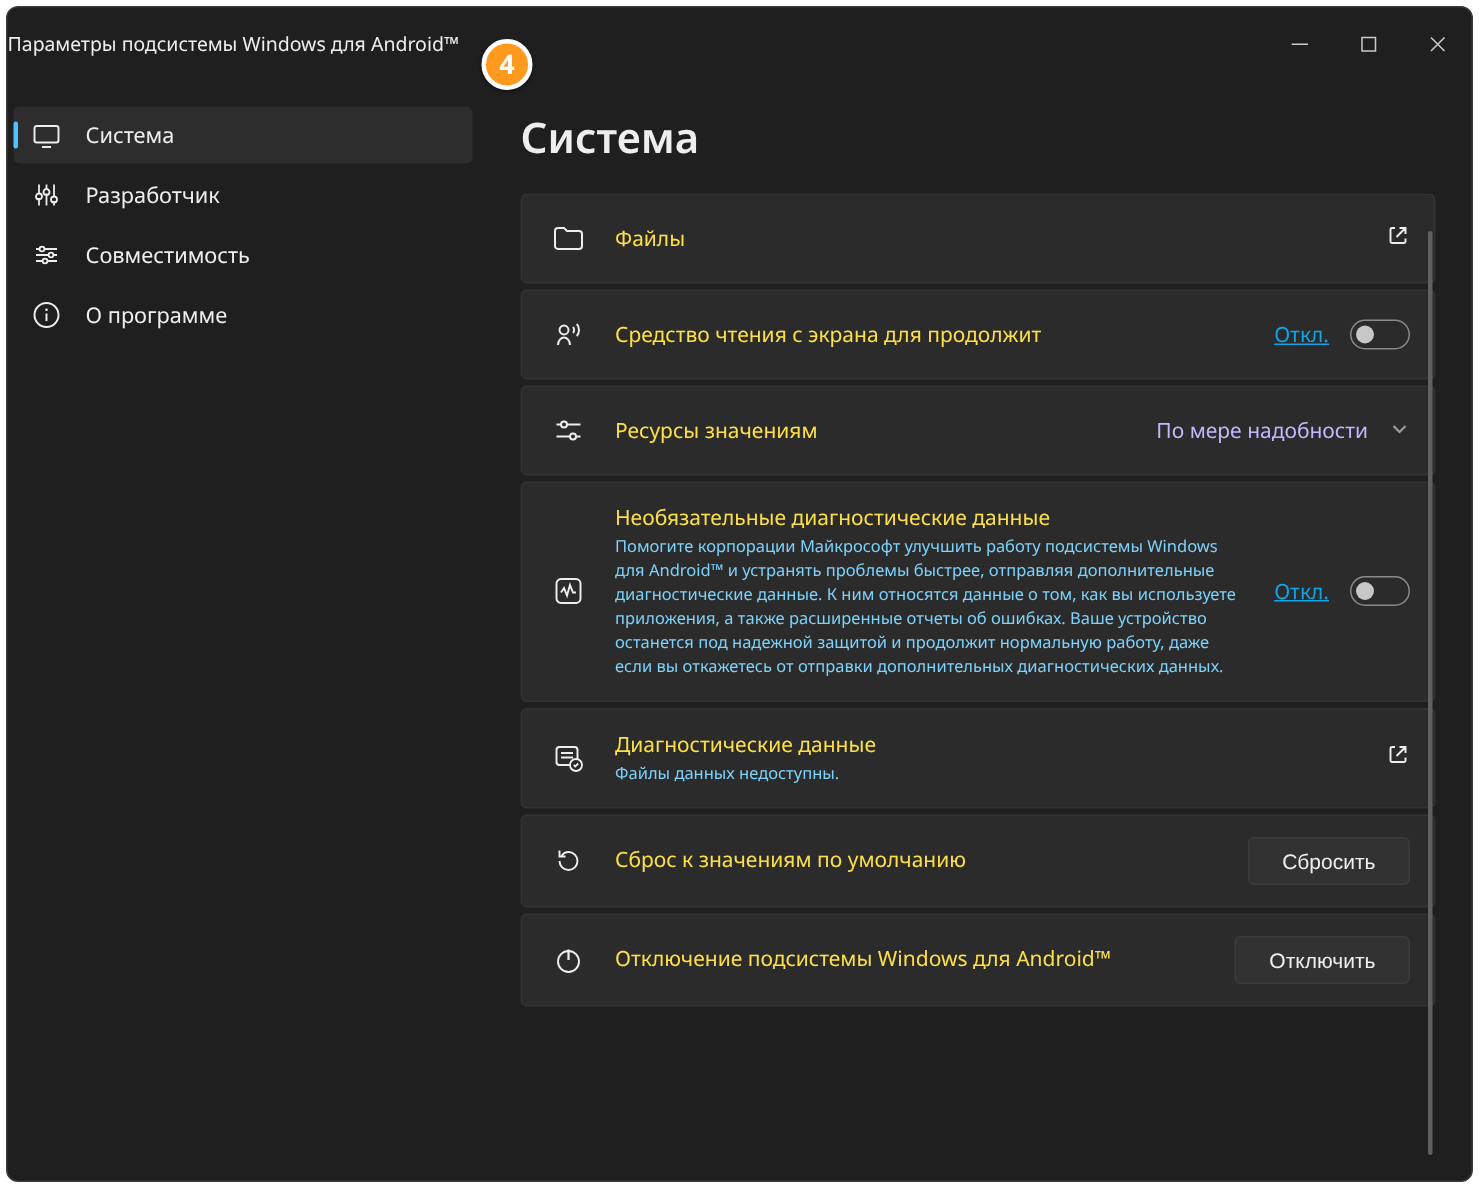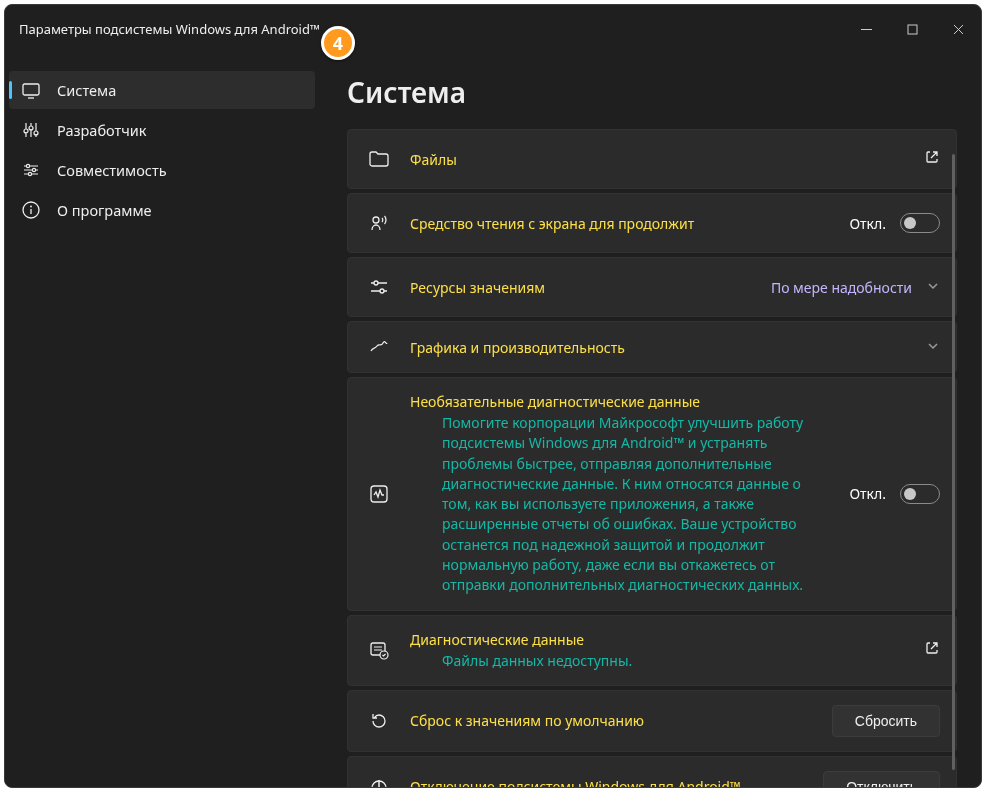"Параметры подсистемы Windows для" .titlebar { padding-left: 14px -> none }
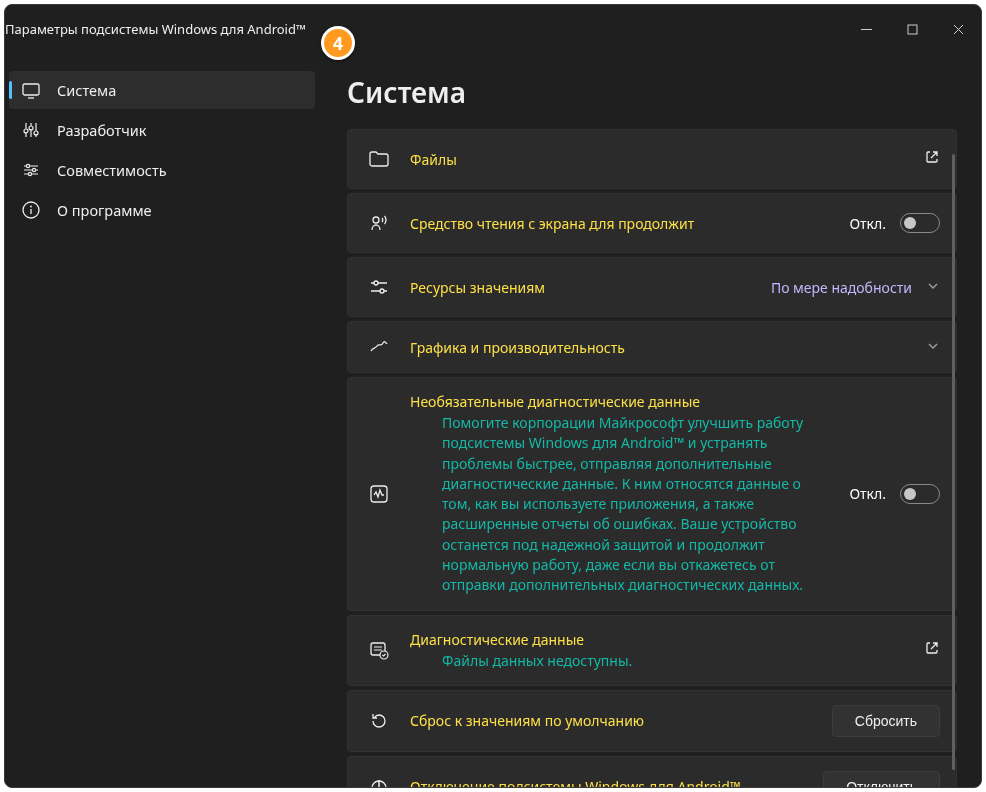"Откл." .status-label { color: #ffffff -> #0ea5e9; text-decoration: none -> underline }
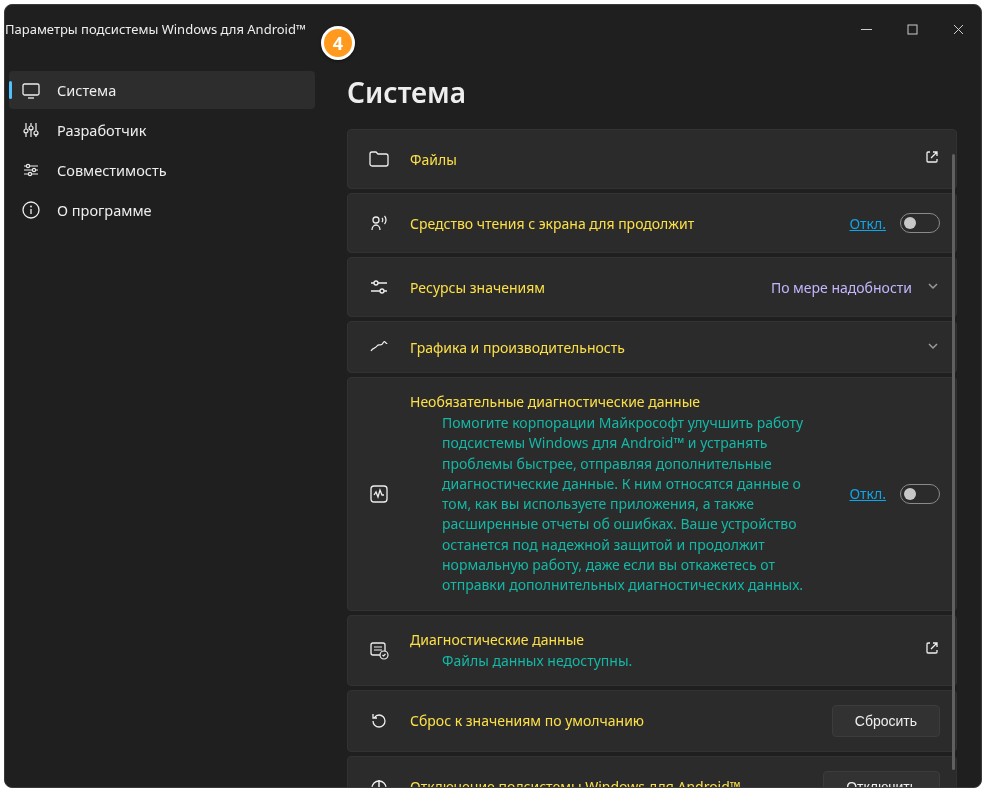"Графика и производительность" div.card { html: <div> <span> <svg> <path></path> </svg> </span> <div> <div>Графика и производительность</div> </div> <div> <span> <svg> <path></path> </svg> </span> </div> </div> -> none }
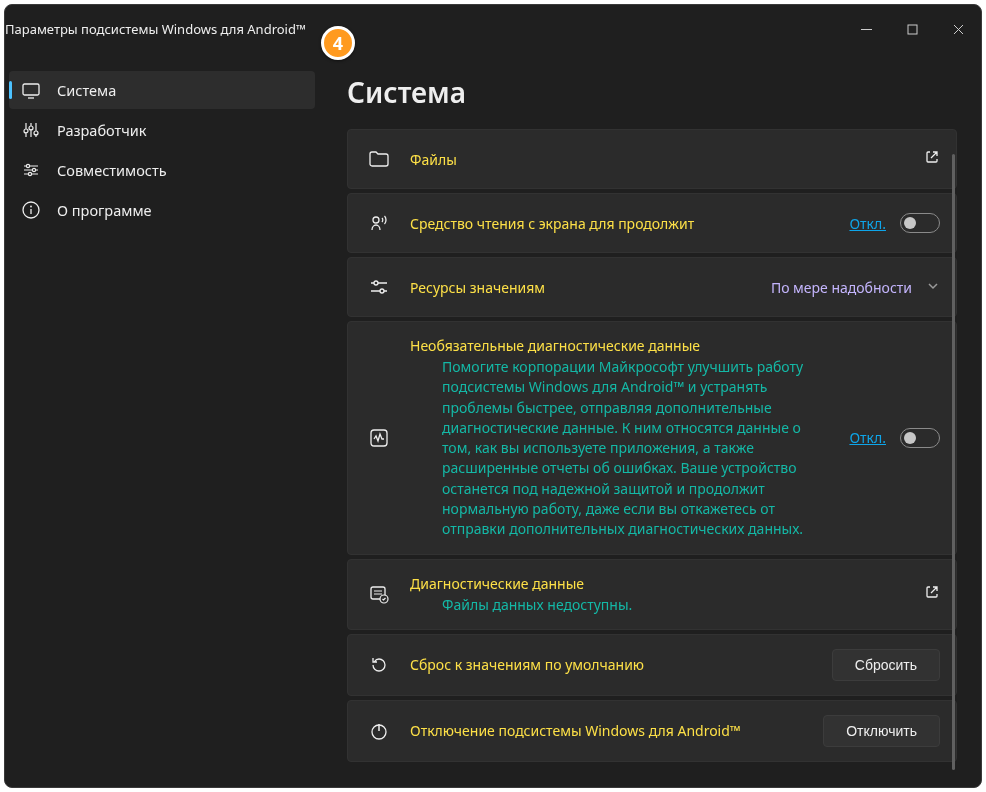"Помогите корпорации Майкрософт улучшить" .card-sub { color: #14b8a6 -> #7dd3fc; font-size: 14px -> 11px; margin-left: 32px -> none }
